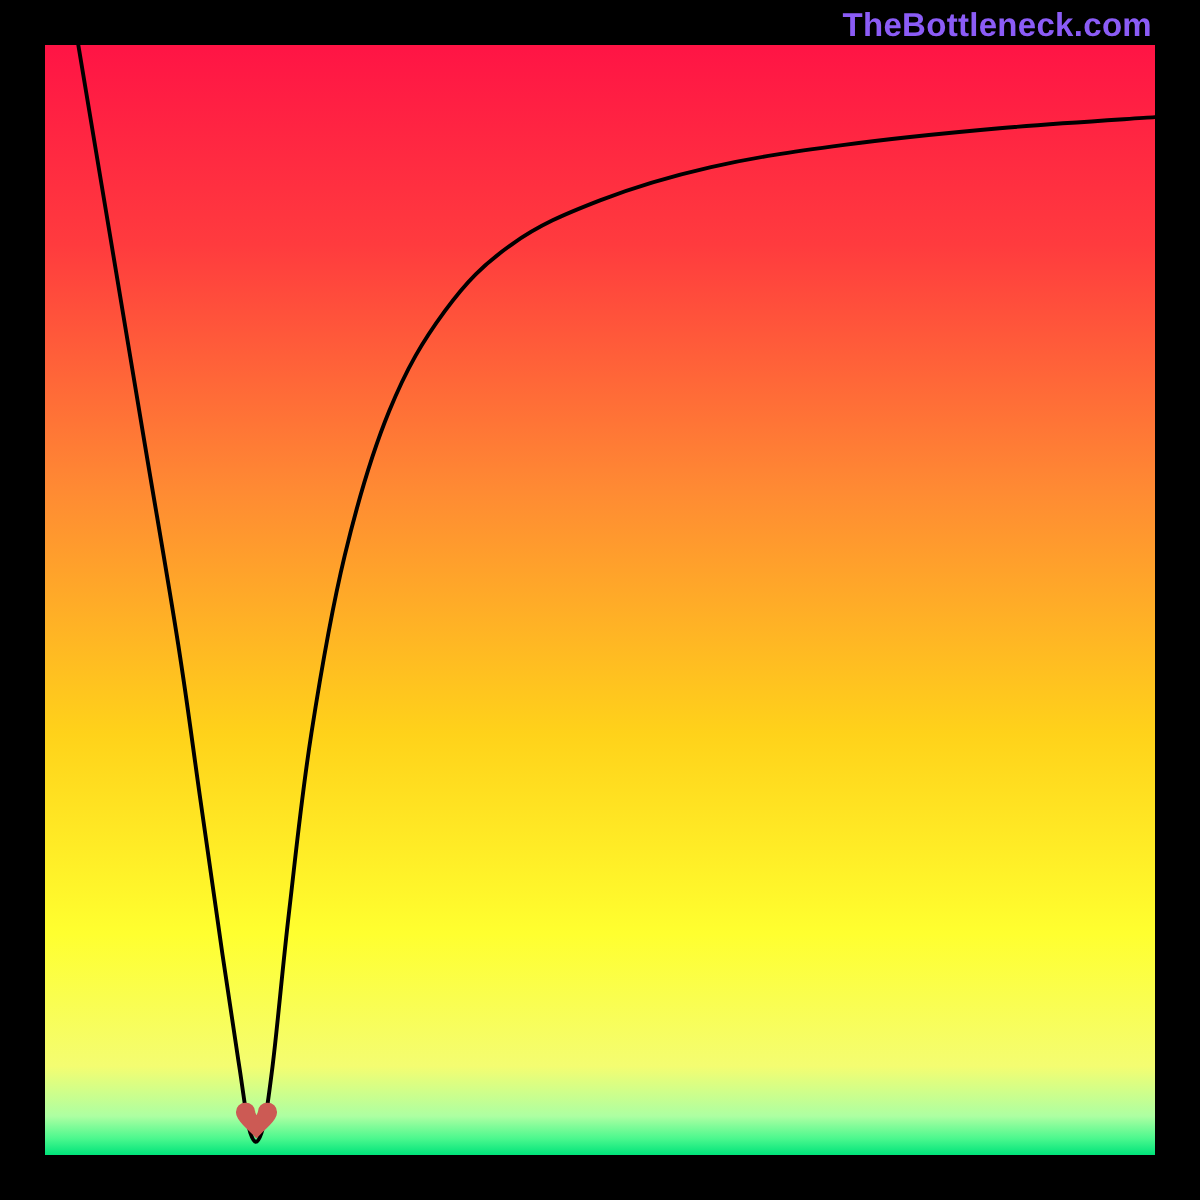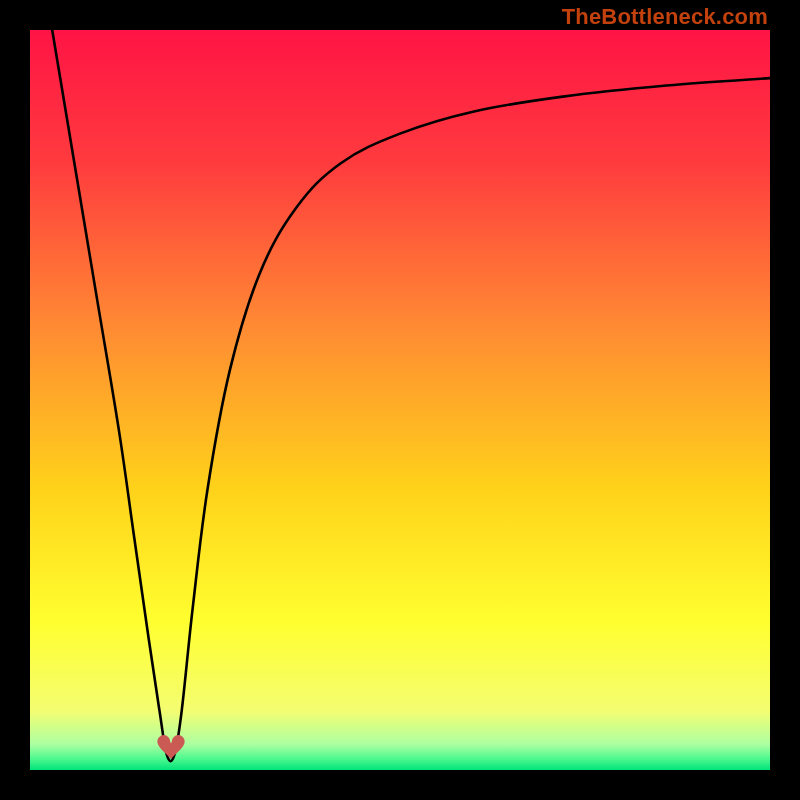"TheBottleneck.com" .watermark { color: #c2410c -> #8b5cf6 }
